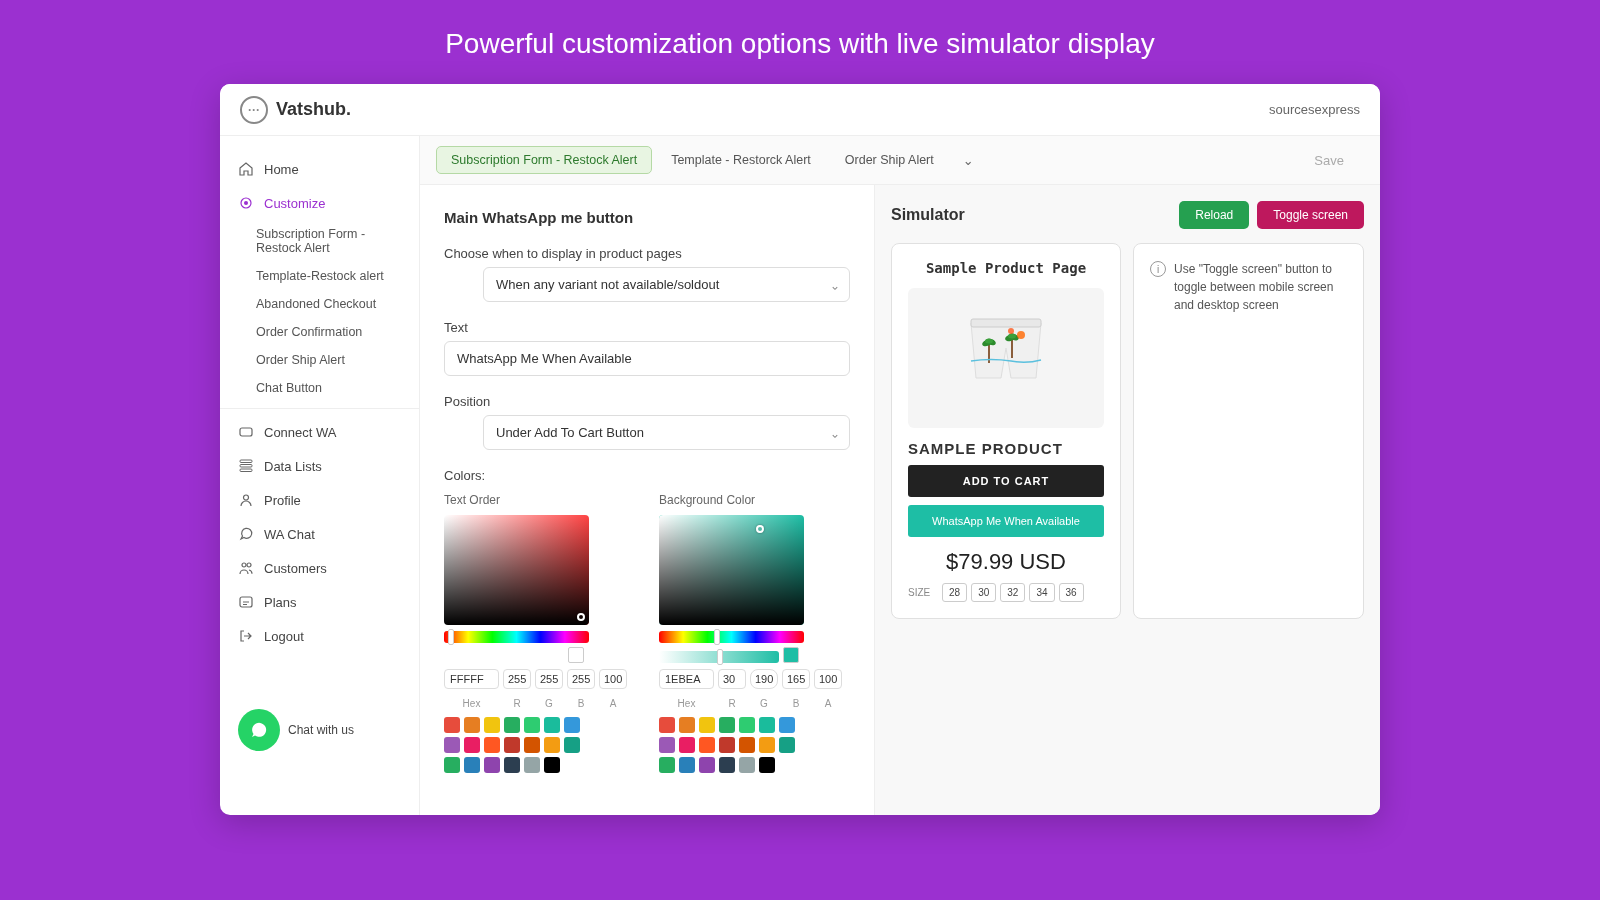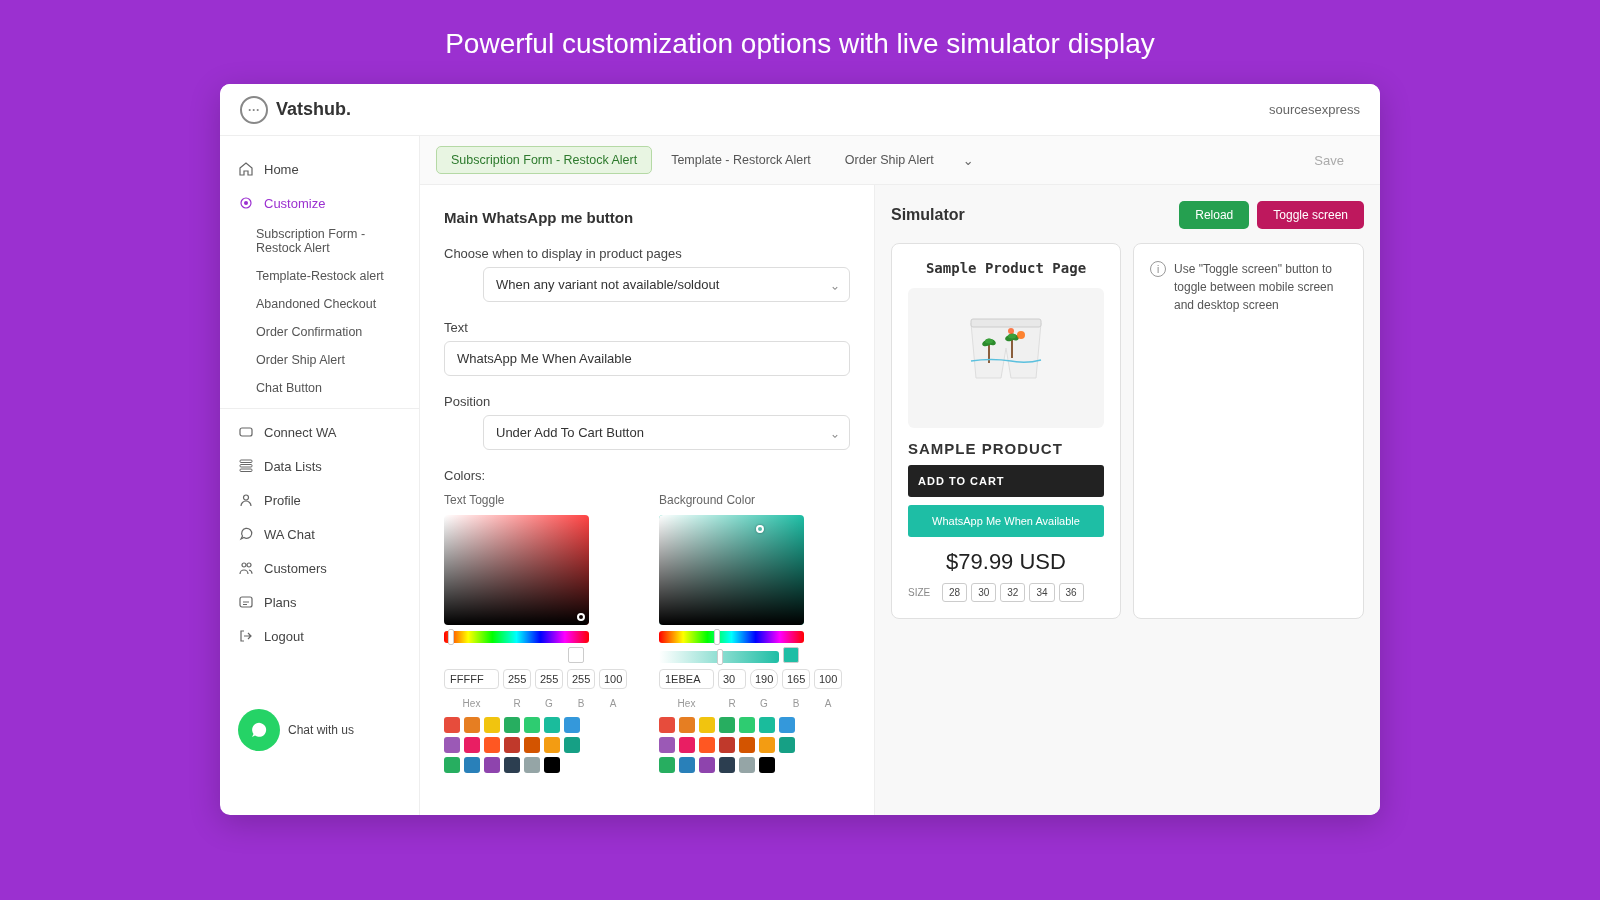"ADD TO CART" .phone-add-to-cart { text-align: left -> center }
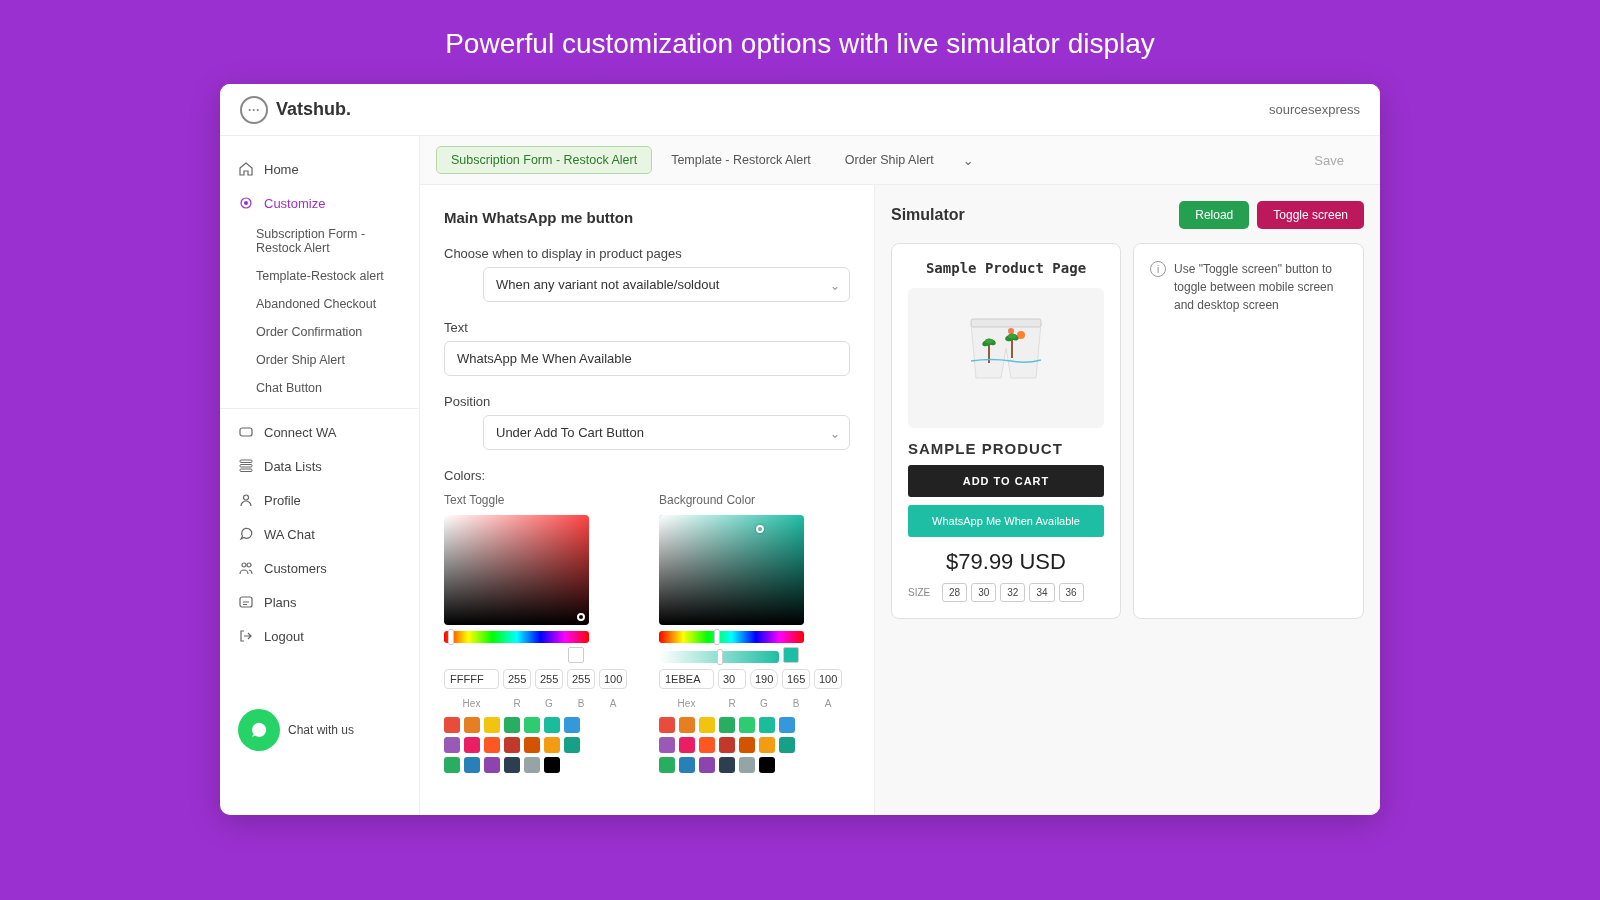"Text Toggle" div.color-picker-label { text: Toggle -> Order }
